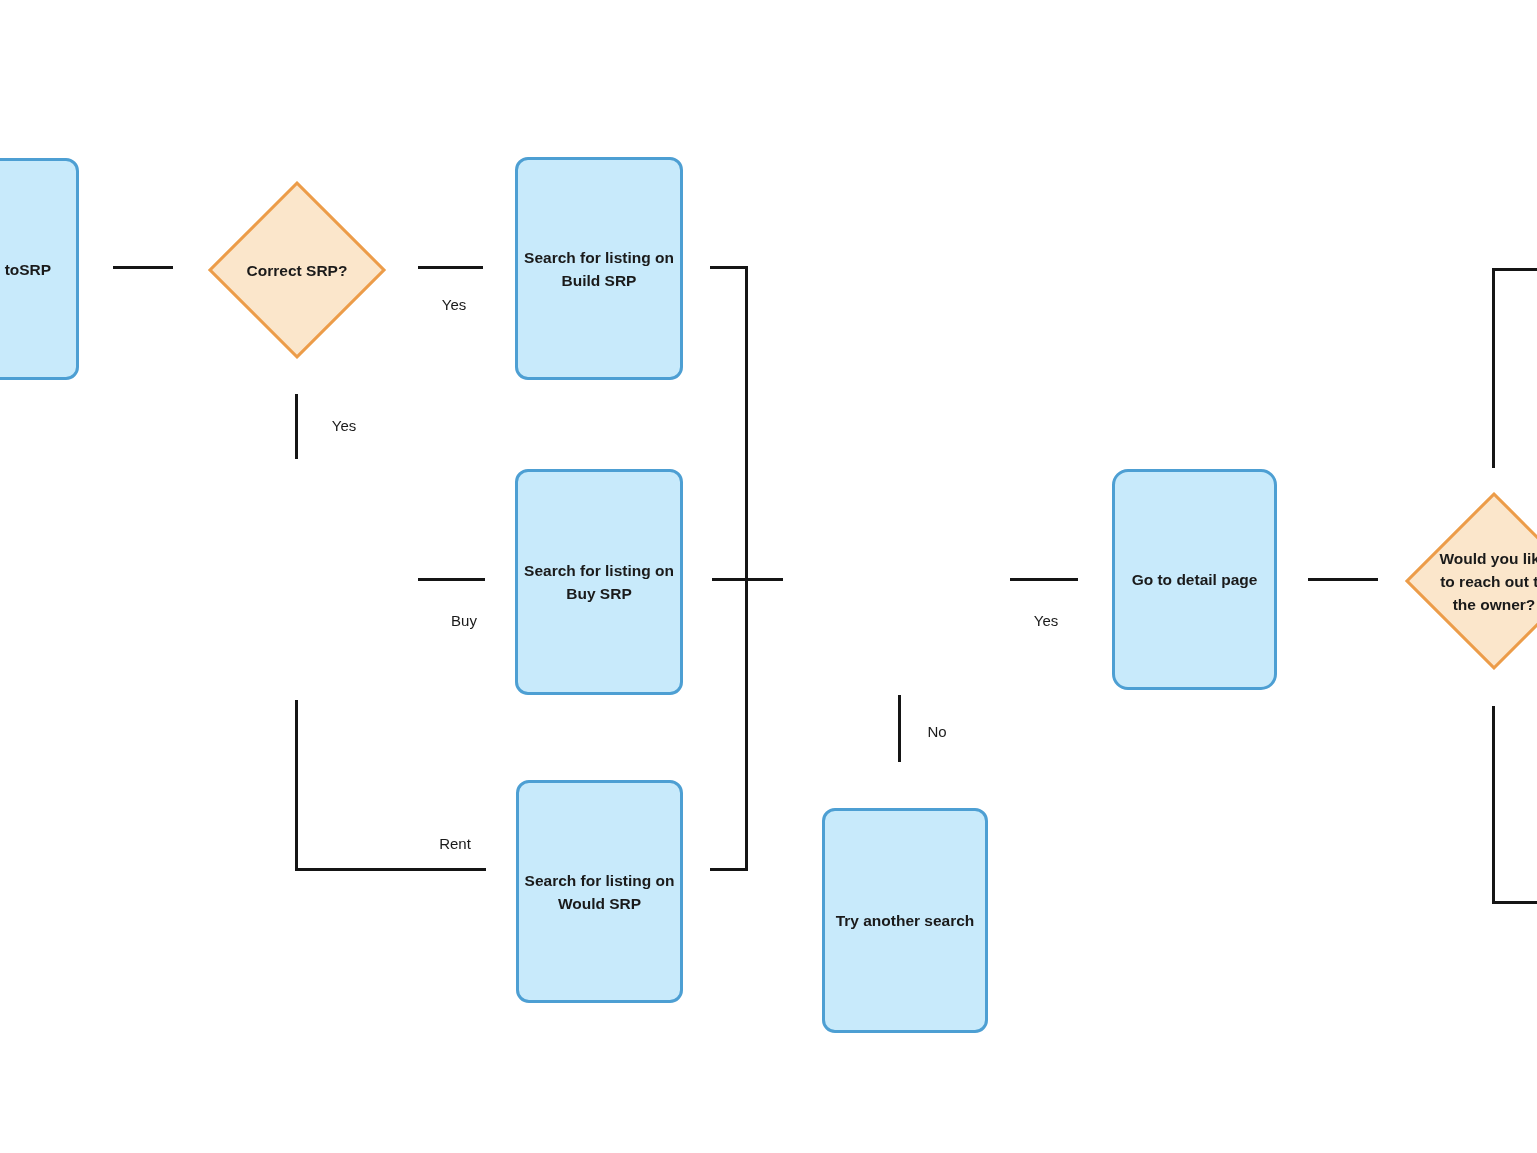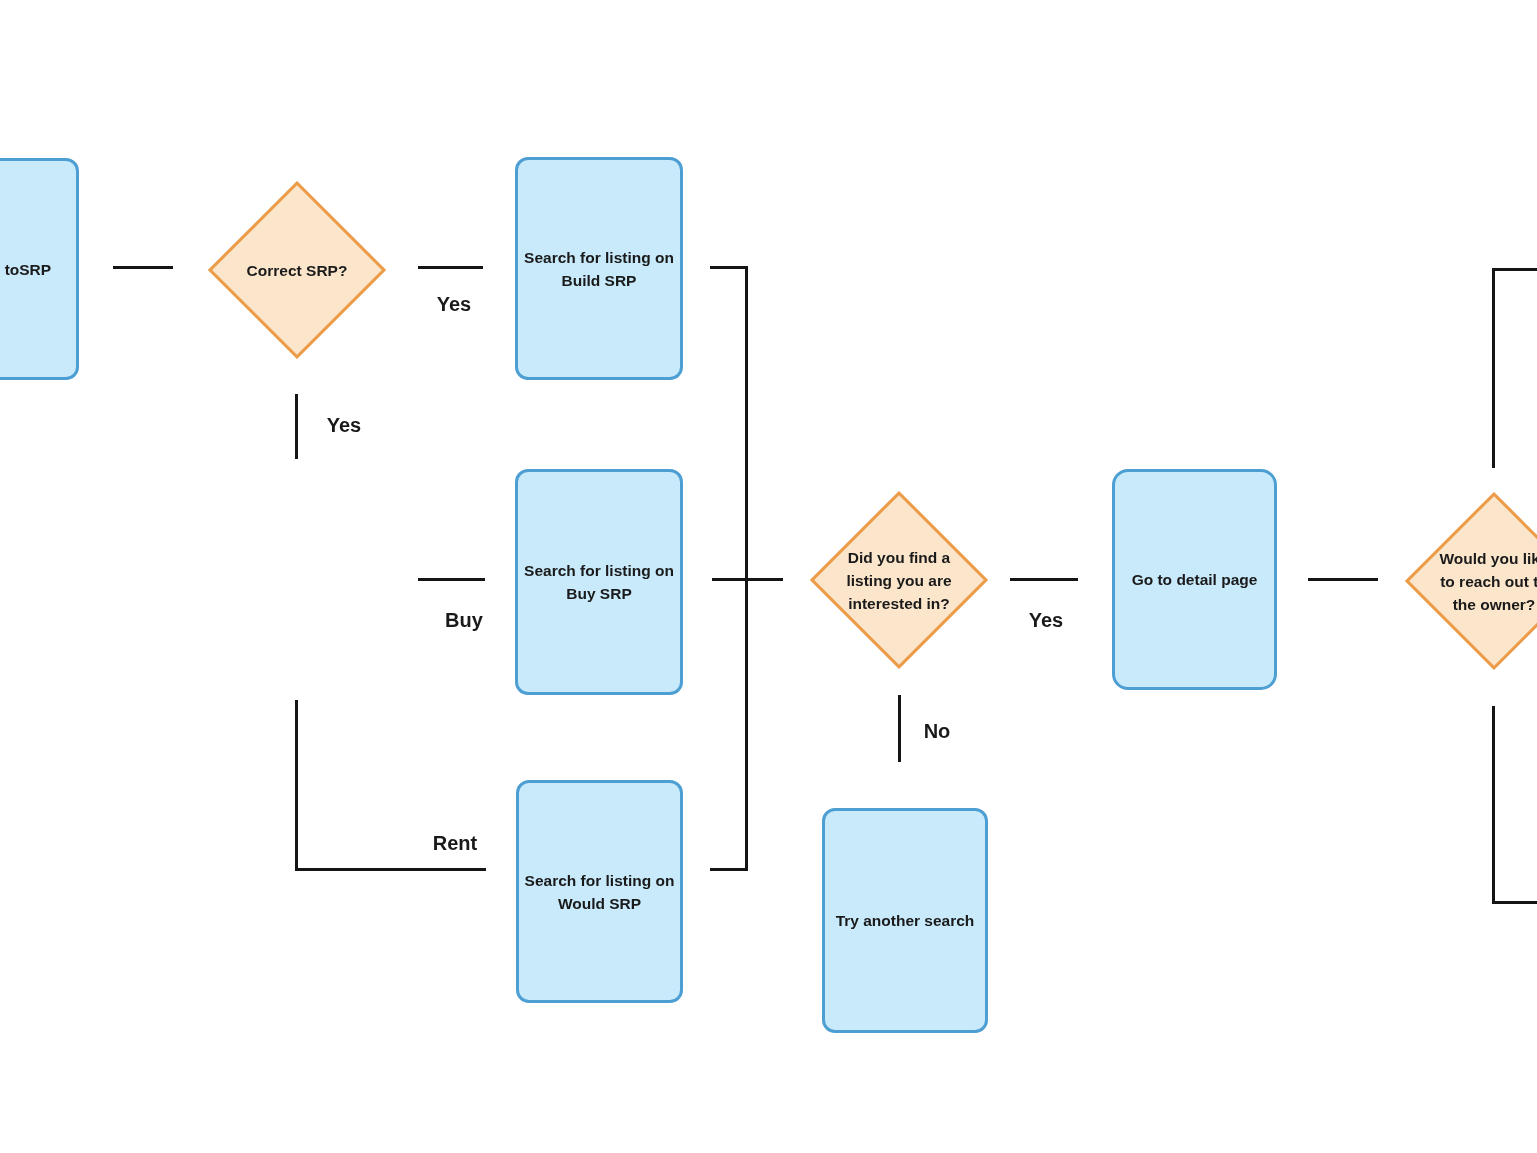"Yes" .edge-label { font-size: 20px -> 15px; font-weight: 700 -> 400 }
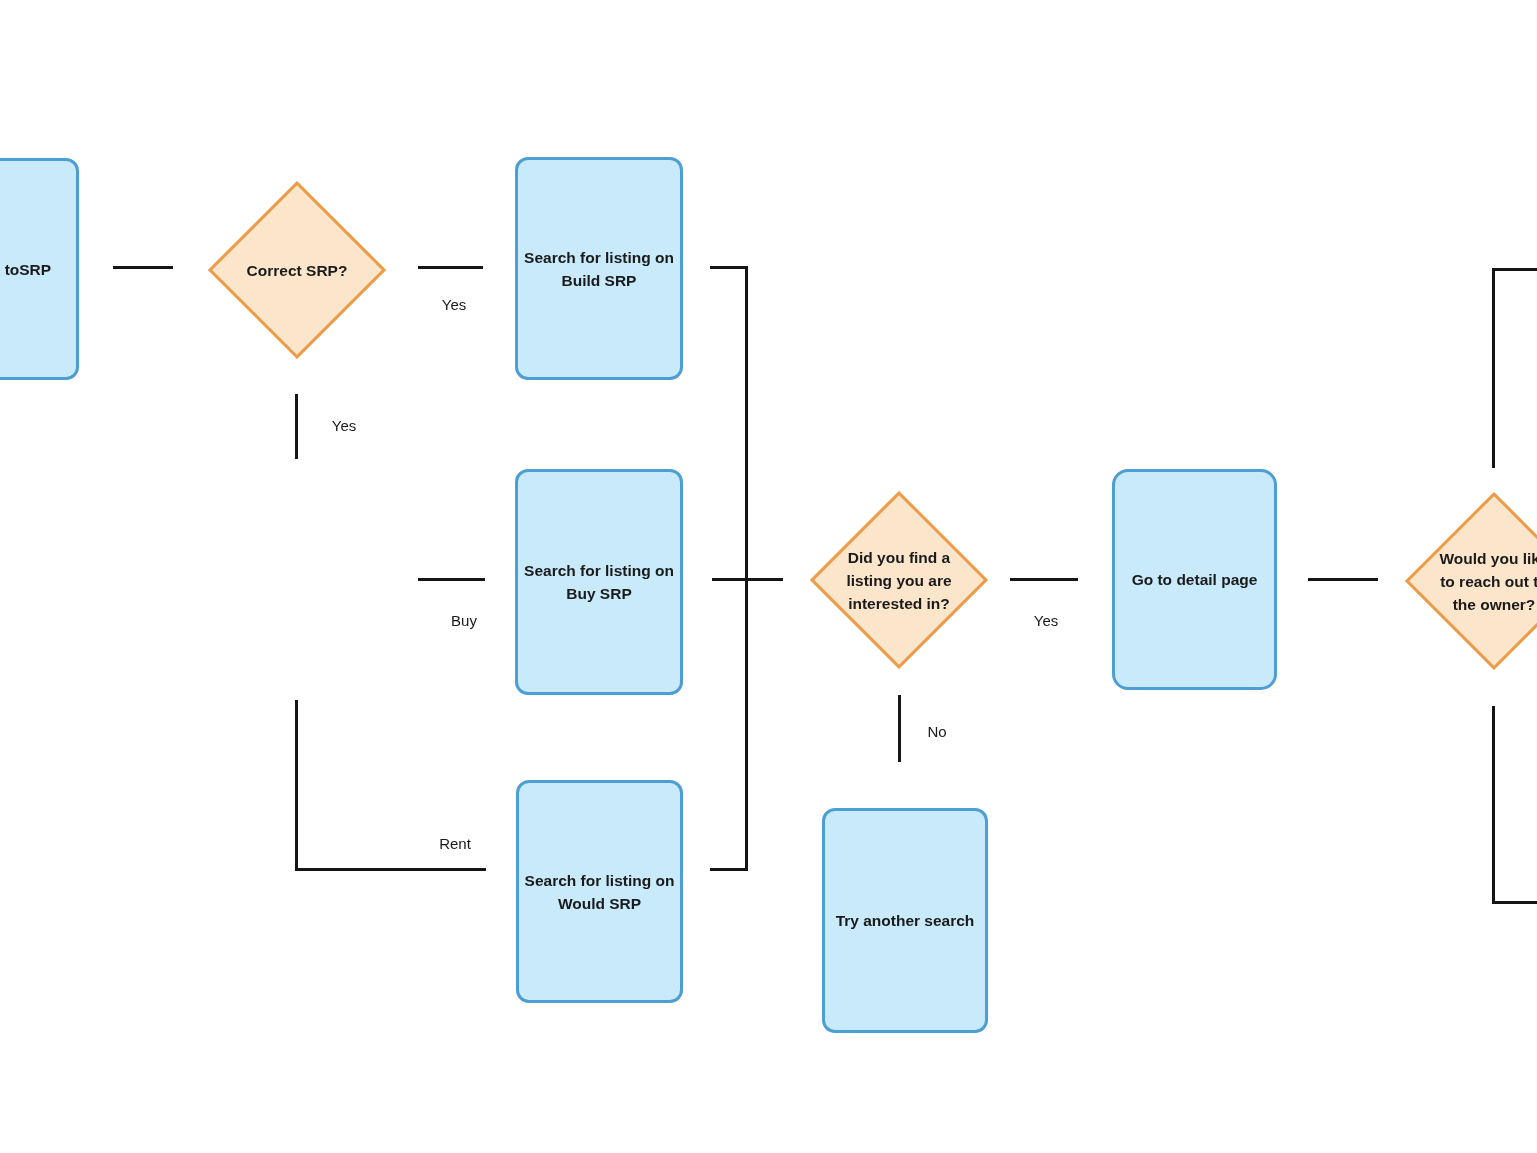"Did you find a" div.diamond { html: <div> <div></div> <div> <span>Did you find a</span> <span>listing you are</span> <span>interested in?</span> </div> </div> -> none }
